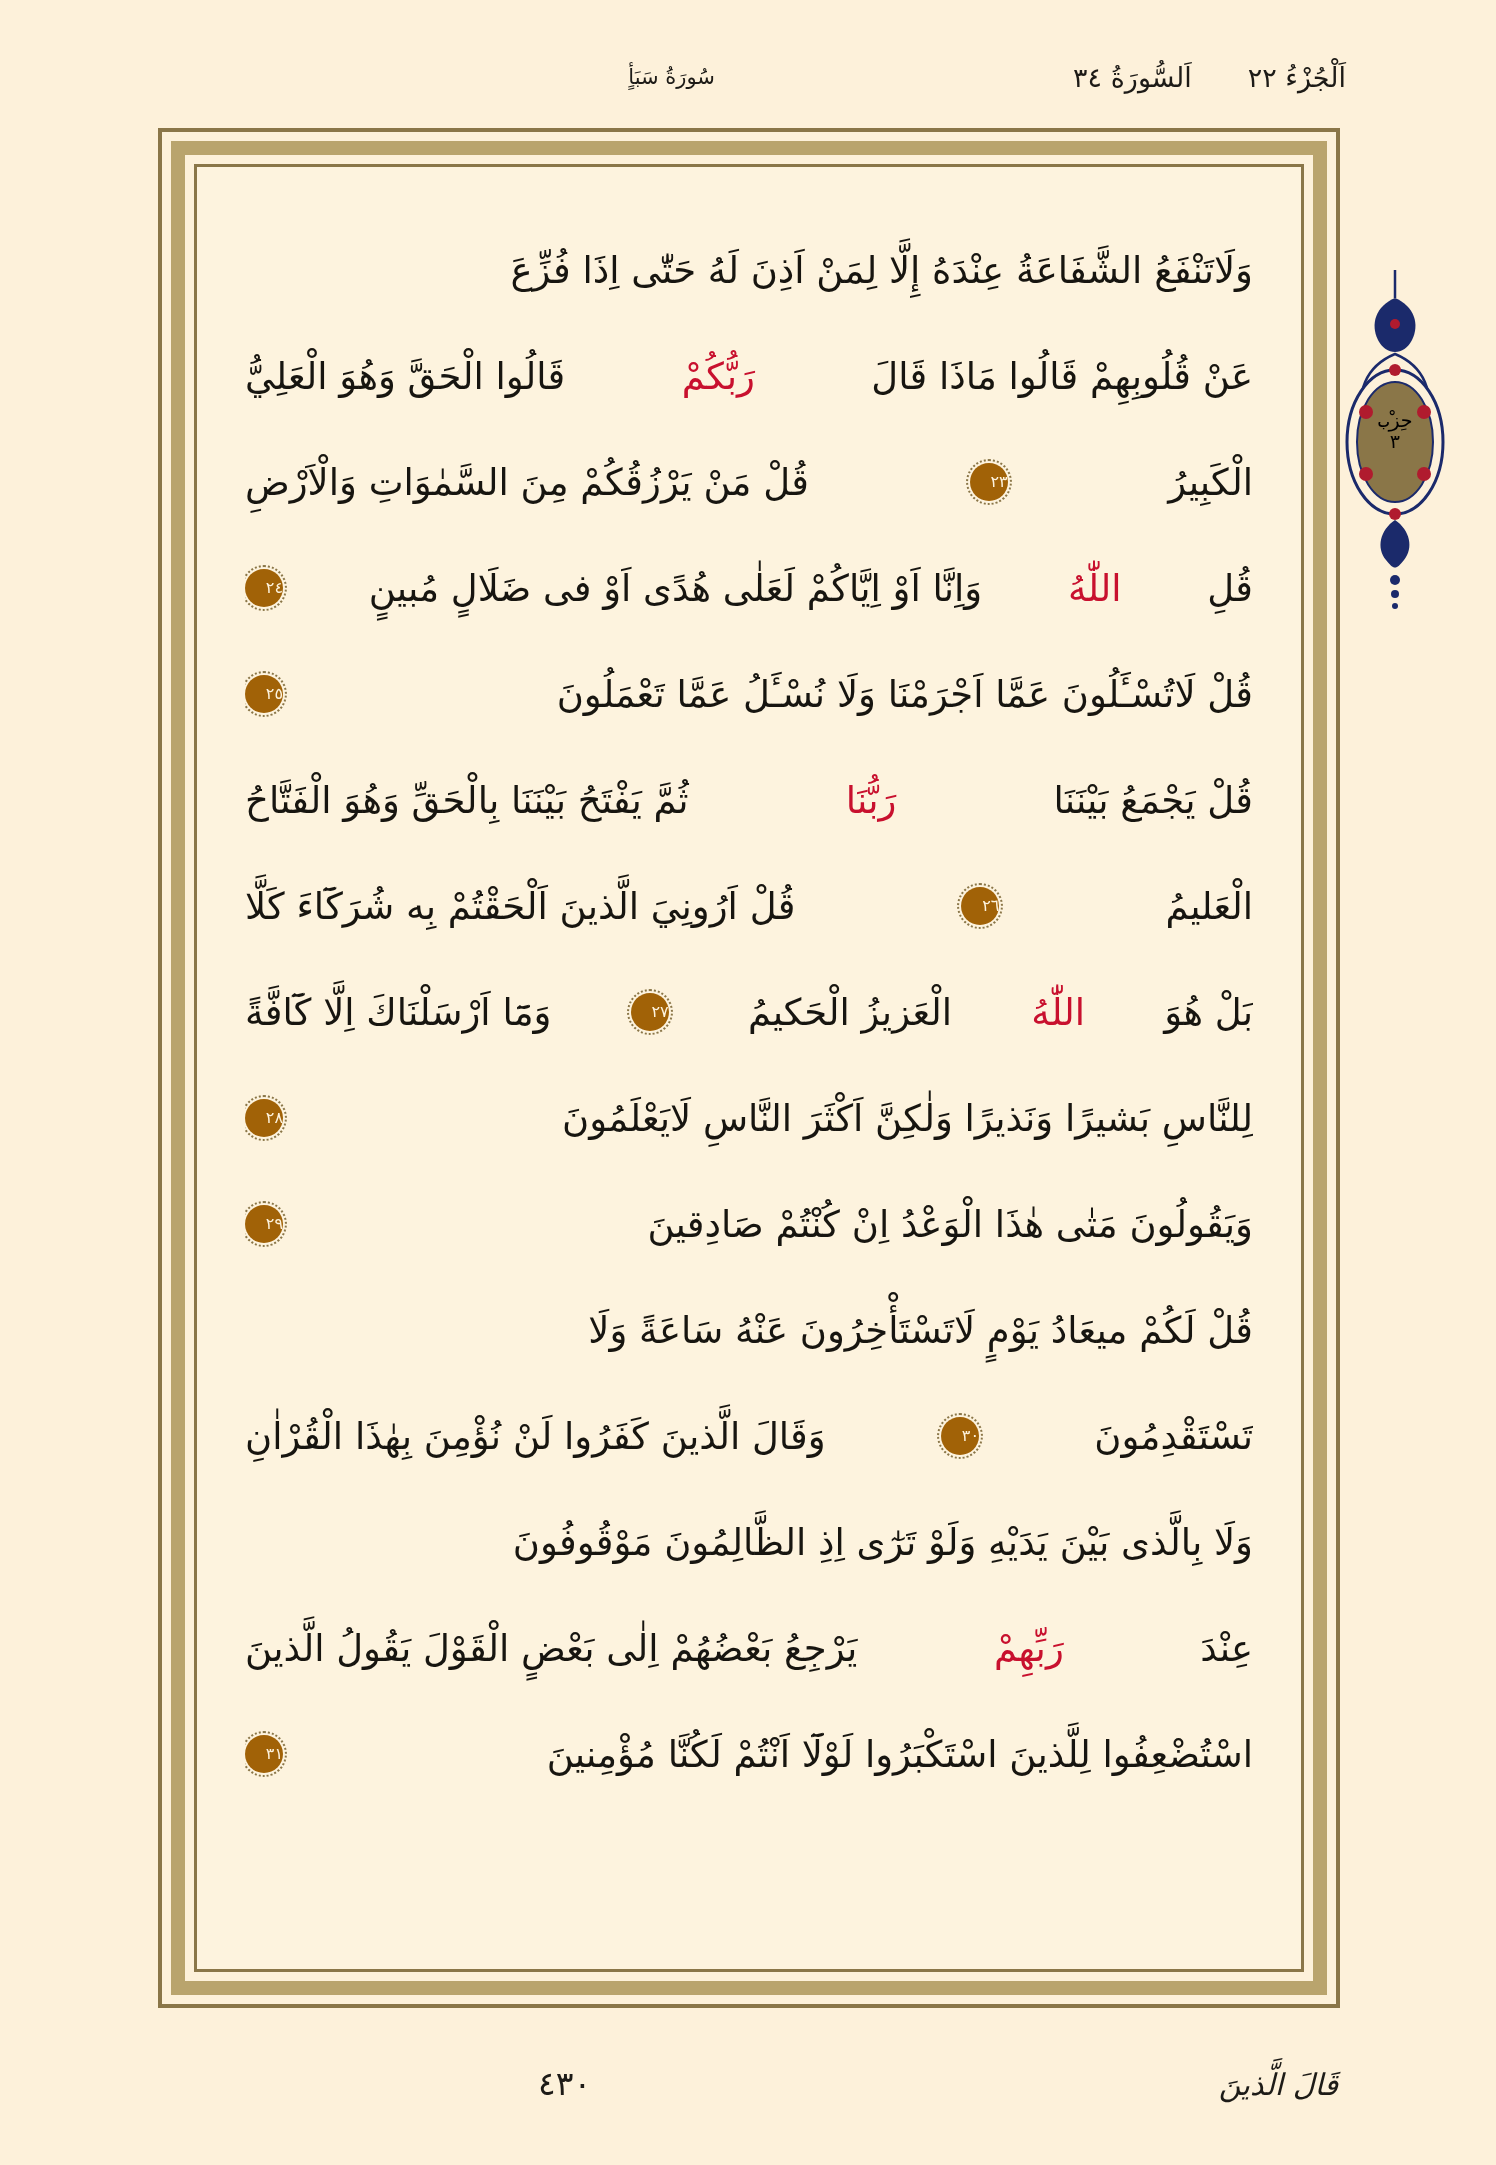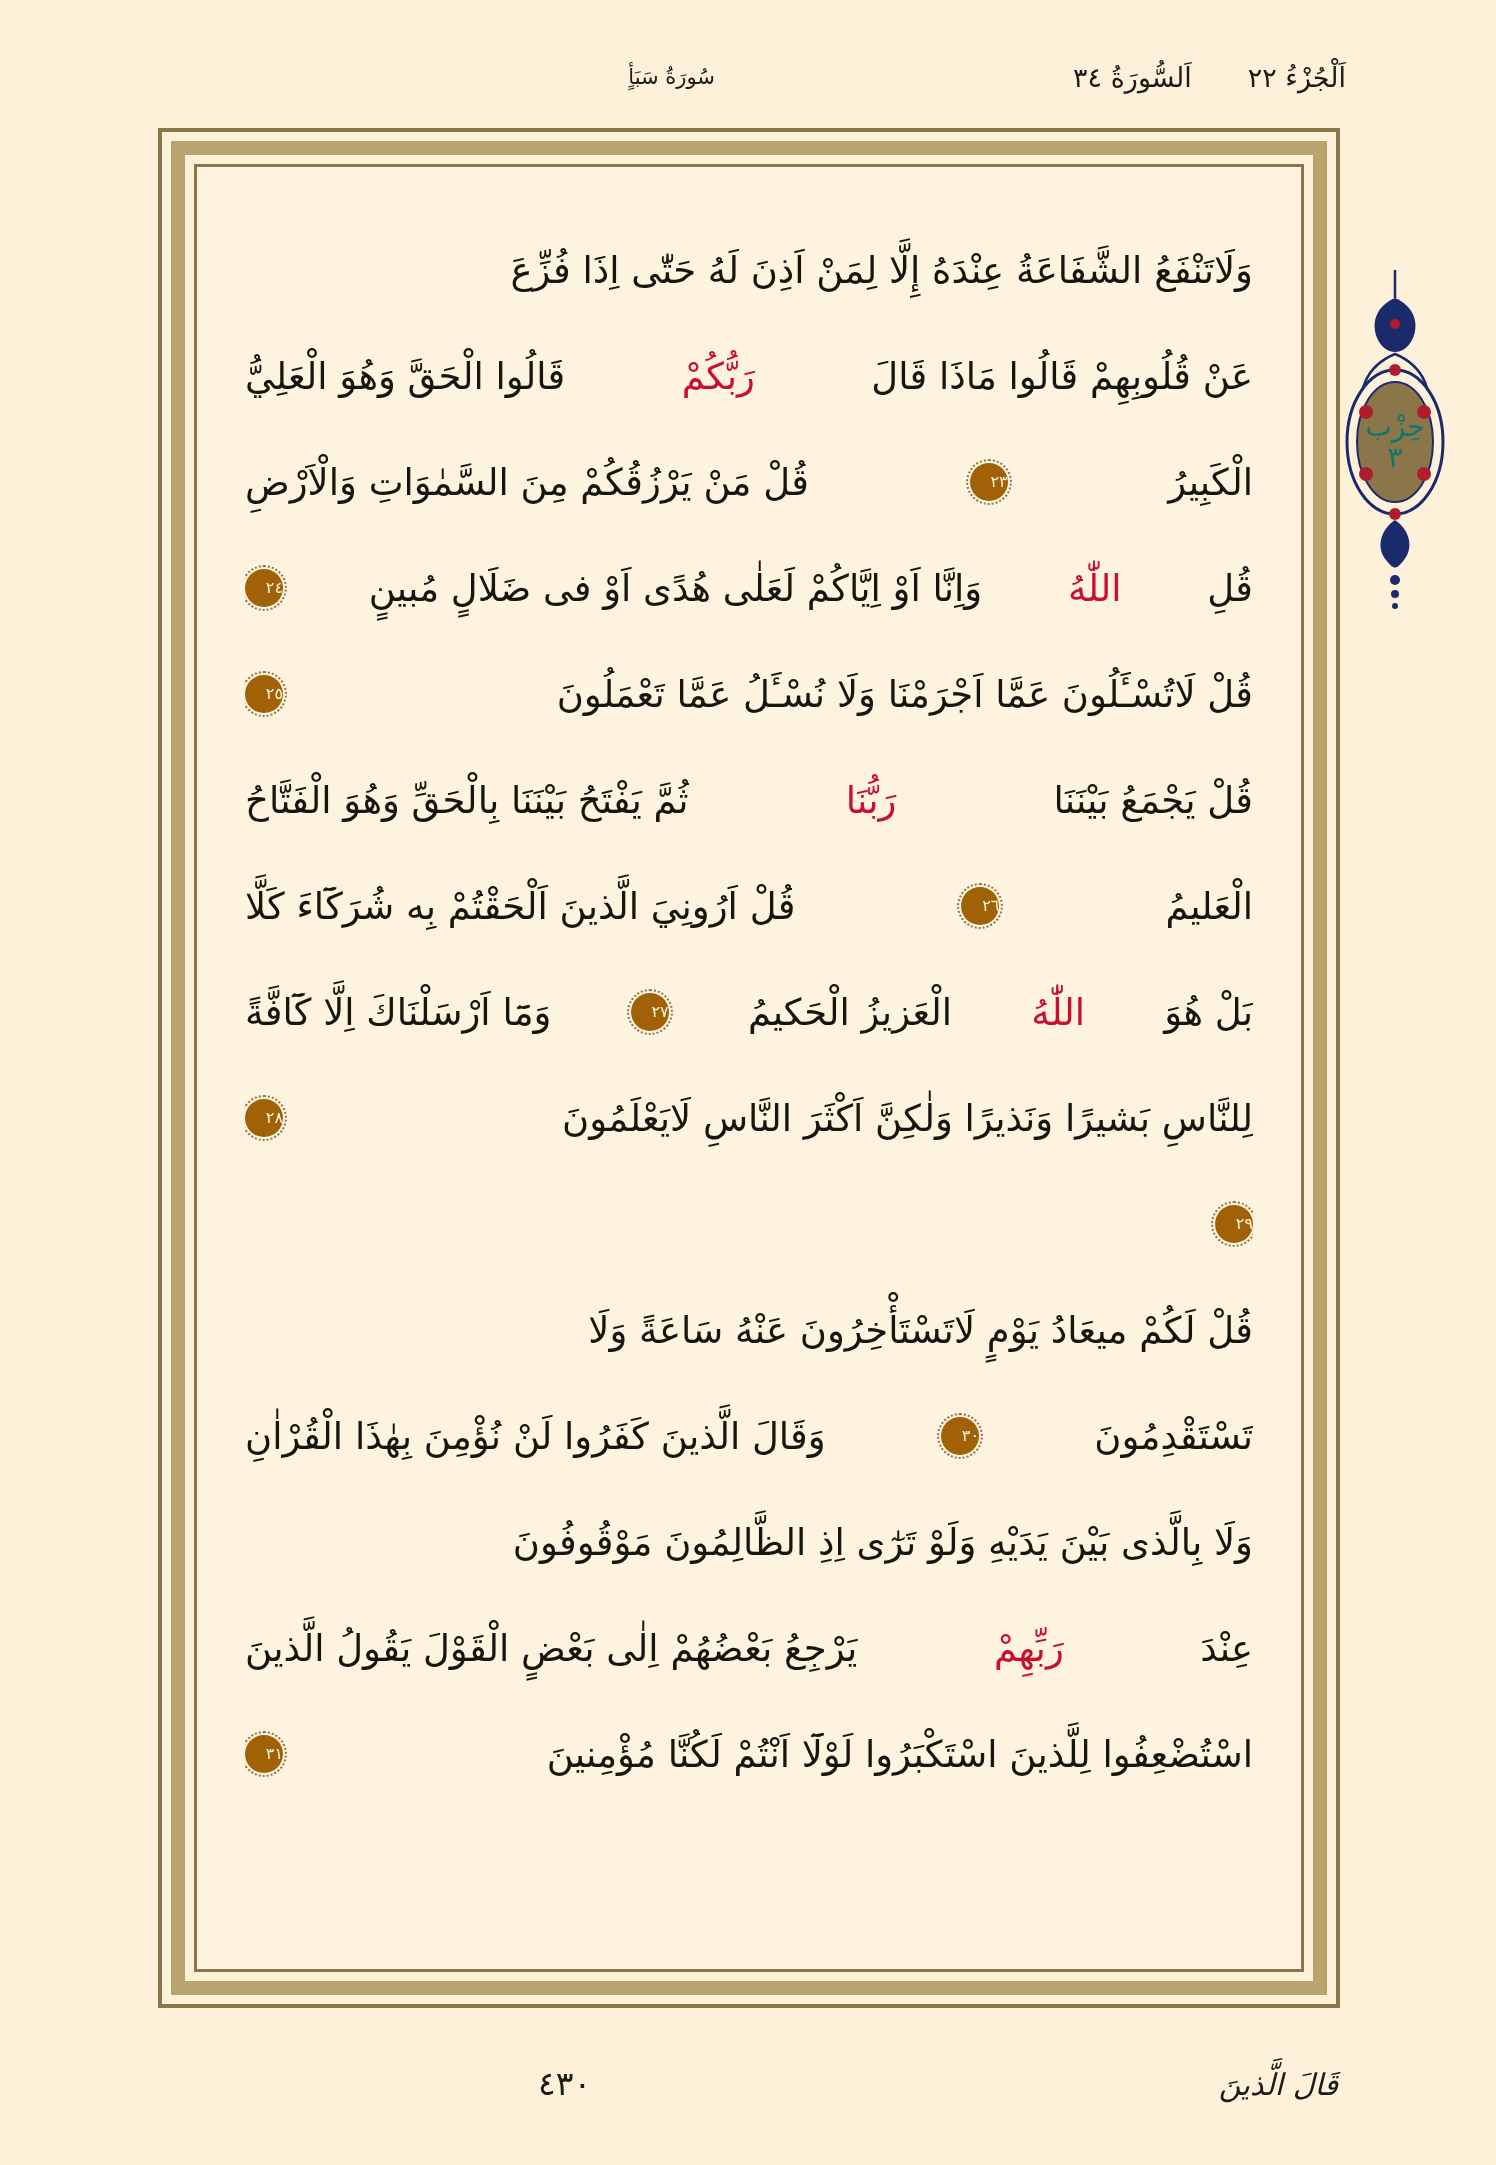"حِزْب" .hizb-label { color: #0f766e -> #000000; font-family: none -> Liberation Mono, monospace; font-size: 28px -> 19px }
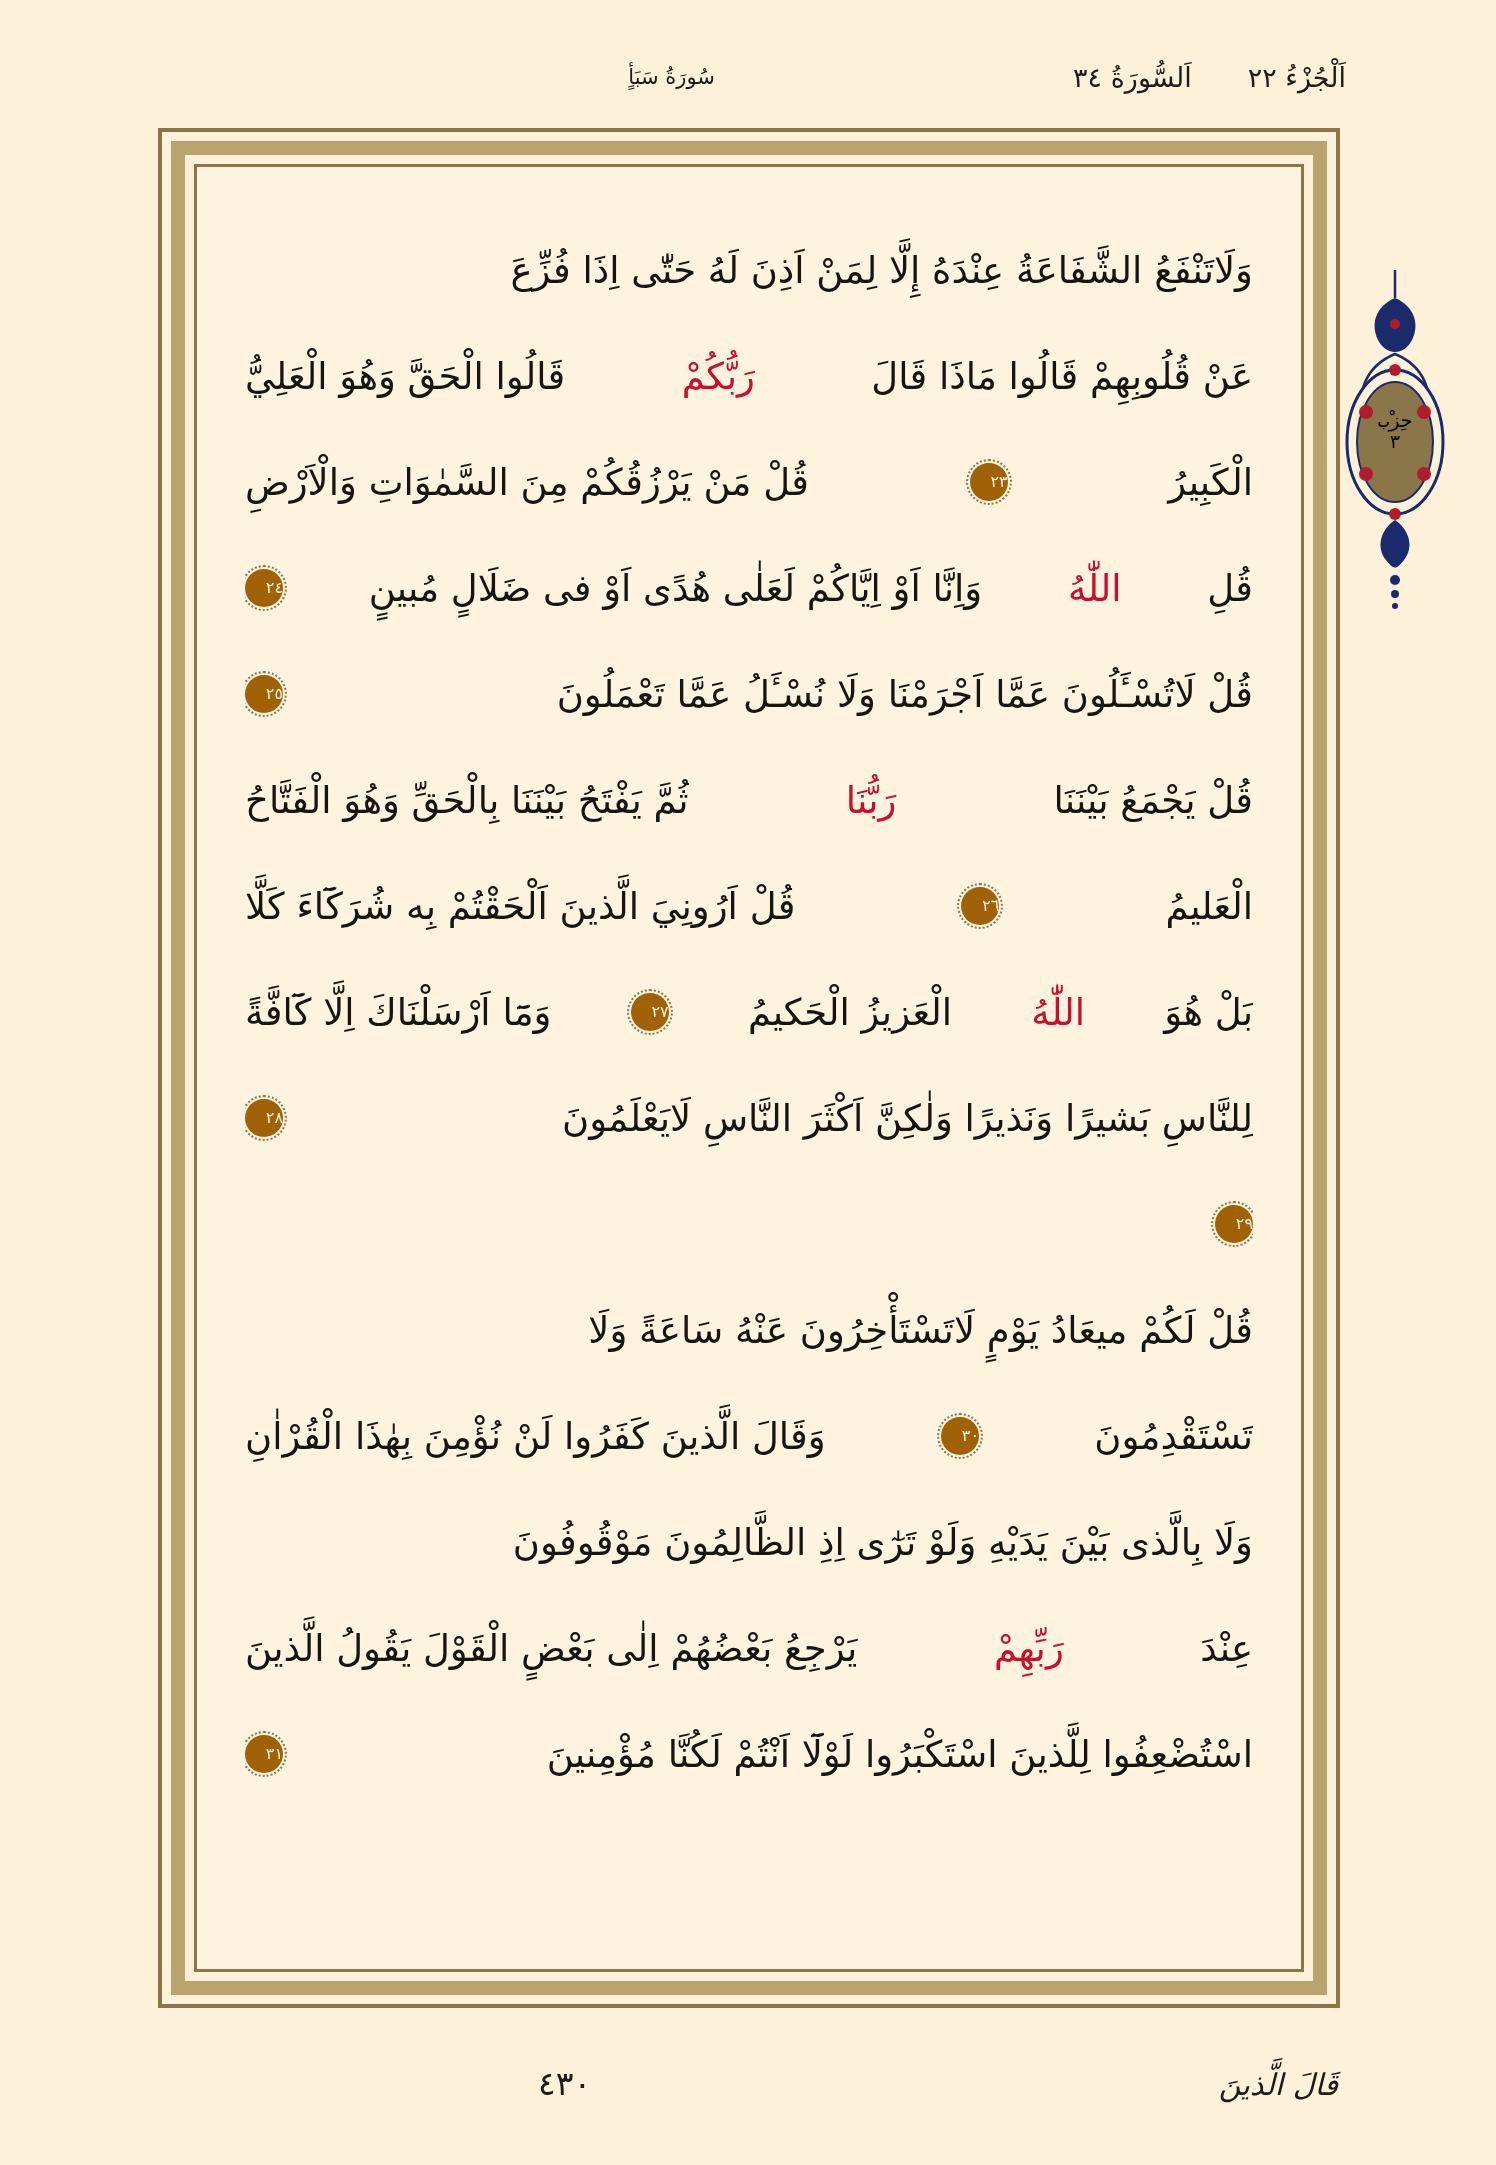"وَيَقُولُونَ مَتٰى هٰذَا الْوَعْدُ اِنْ" span.w { html: none -> <span>وَيَقُولُونَ مَتٰى هٰذَا الْوَعْدُ اِنْ كُنْتُمْ صَادِقينَ</span> }
